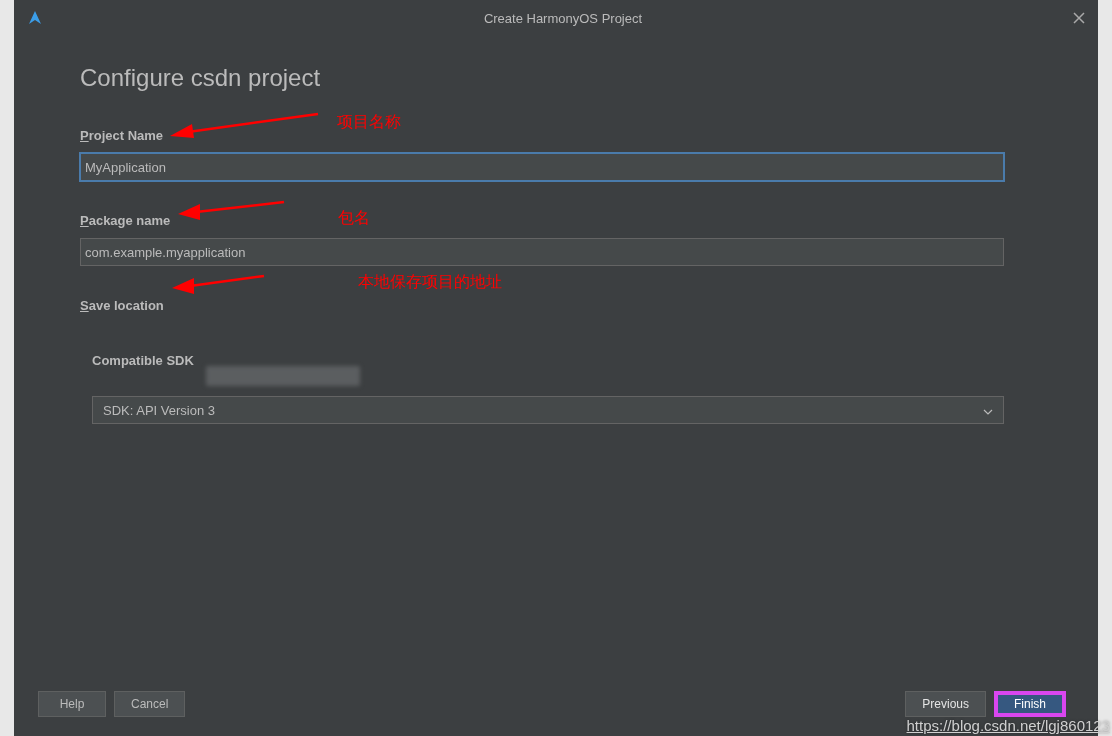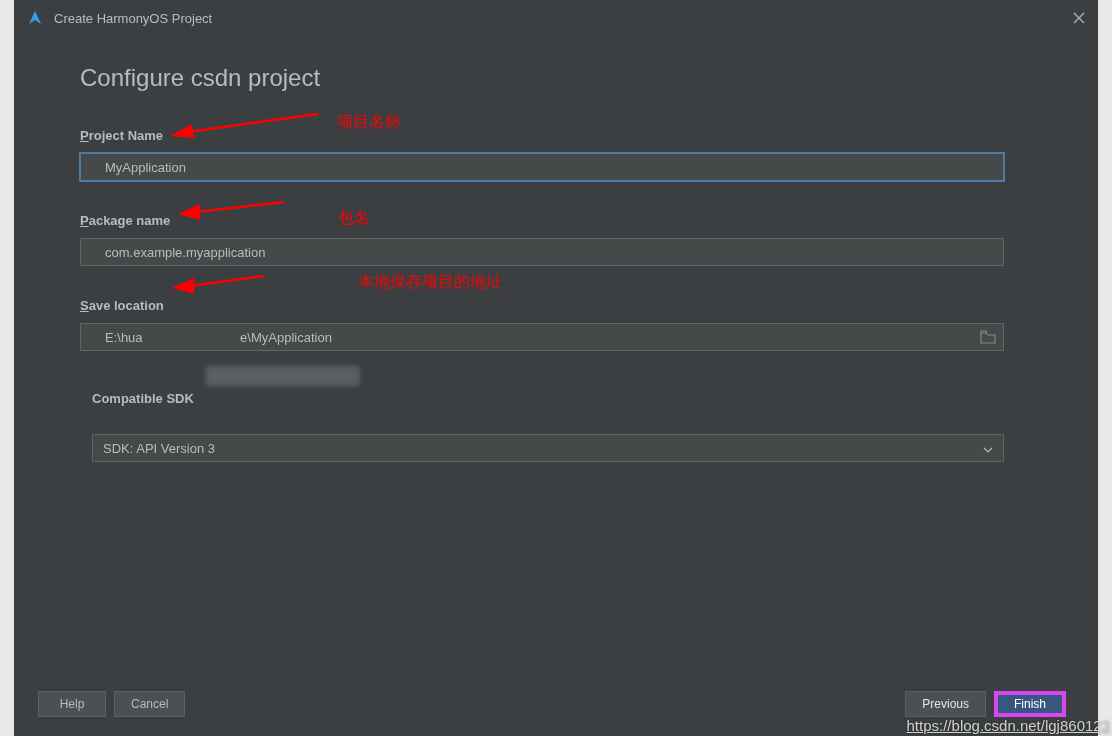"Create HarmonyOS Project" .titlebar-title { text-align: none -> center }
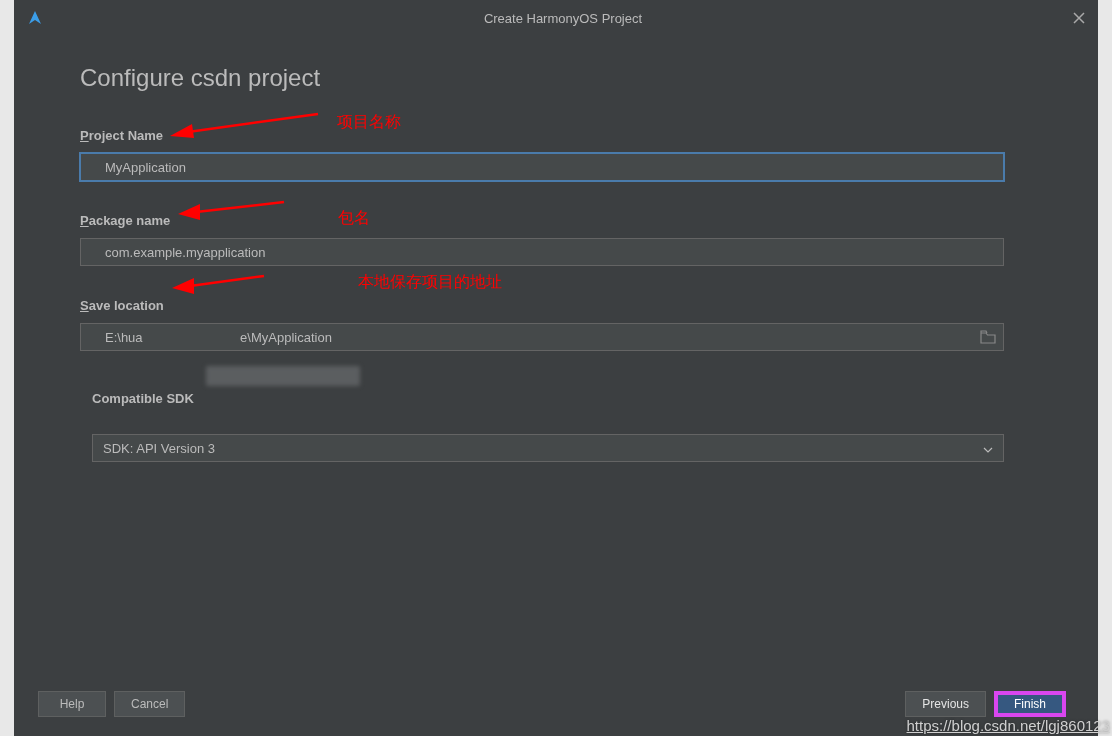"MyApplication" .text-input { padding: 0 24px -> 0 4px }
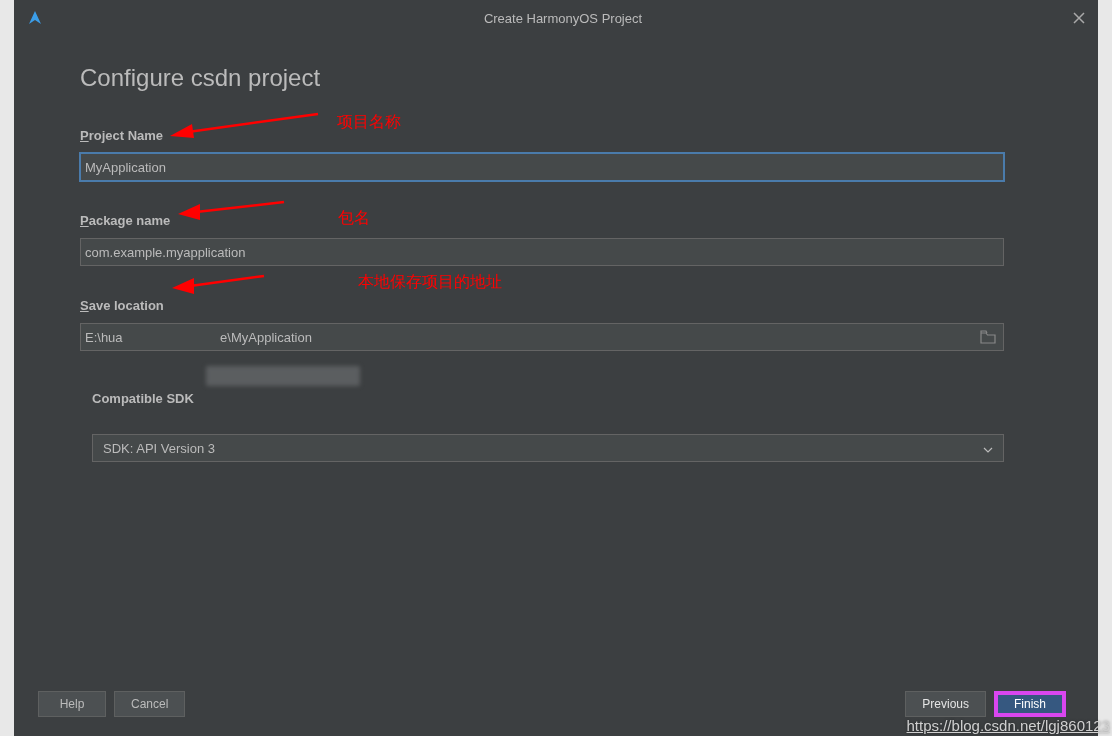"E:\hua e\MyApplication" div.input-with-button { html: <div> <input> <span> <svg> <path></path> </svg> </span> </div> -> none }
